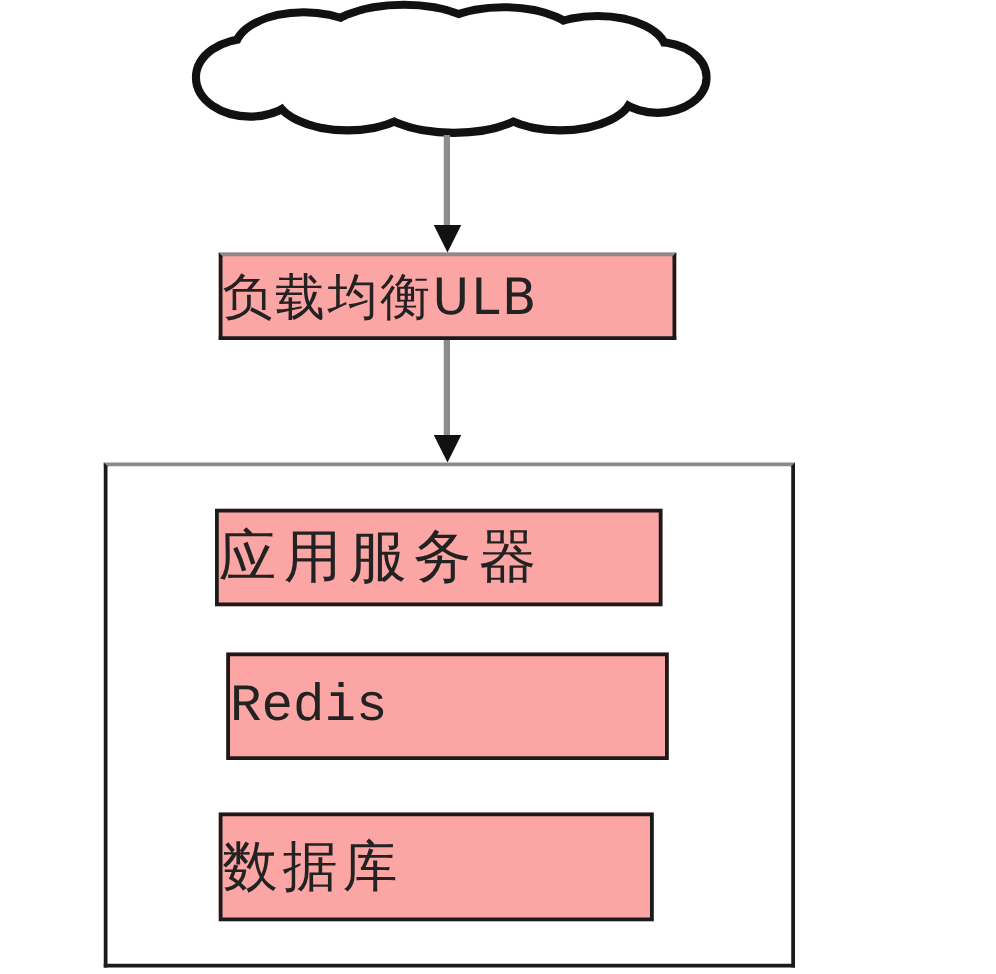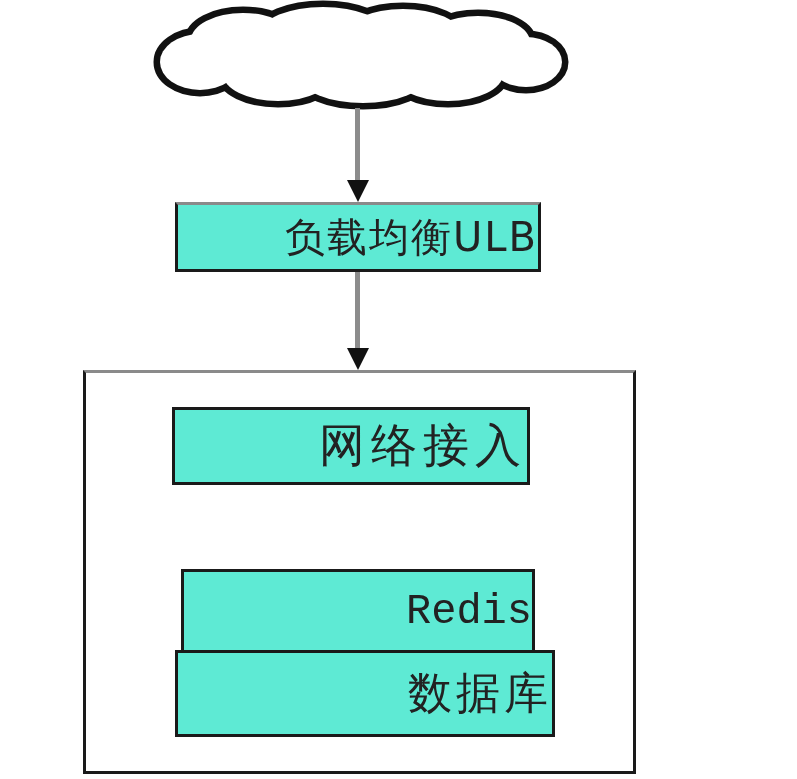"负载均衡ULB" .node-box { background: #5eead4 -> #fca5a5; justify-content: flex-end -> flex-start }
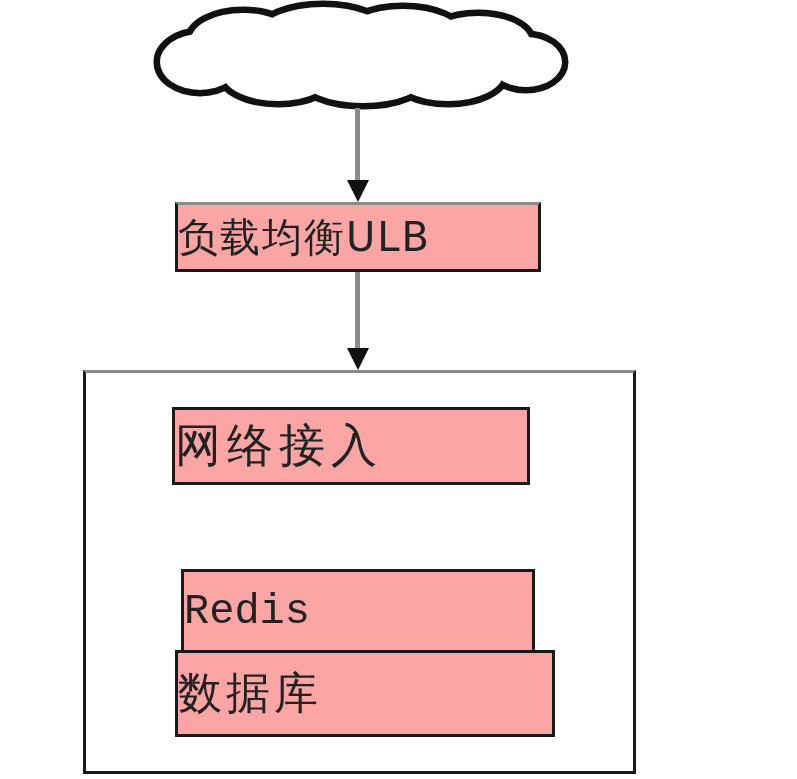"网络接入" span { text: 网络接入 -> 应用服务器 }
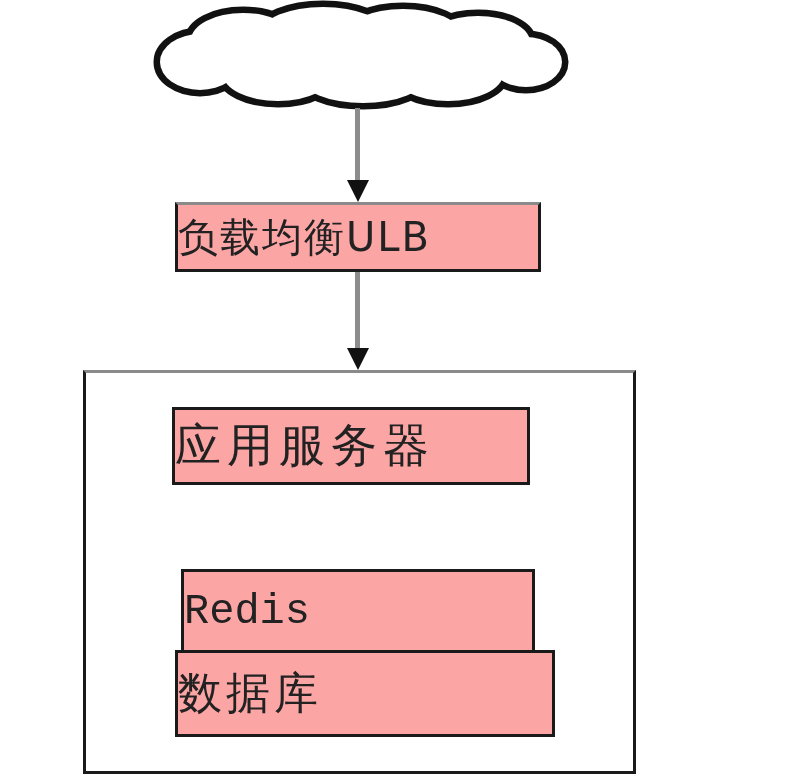"Redis" .redis-box { margin-top: 47px -> none }
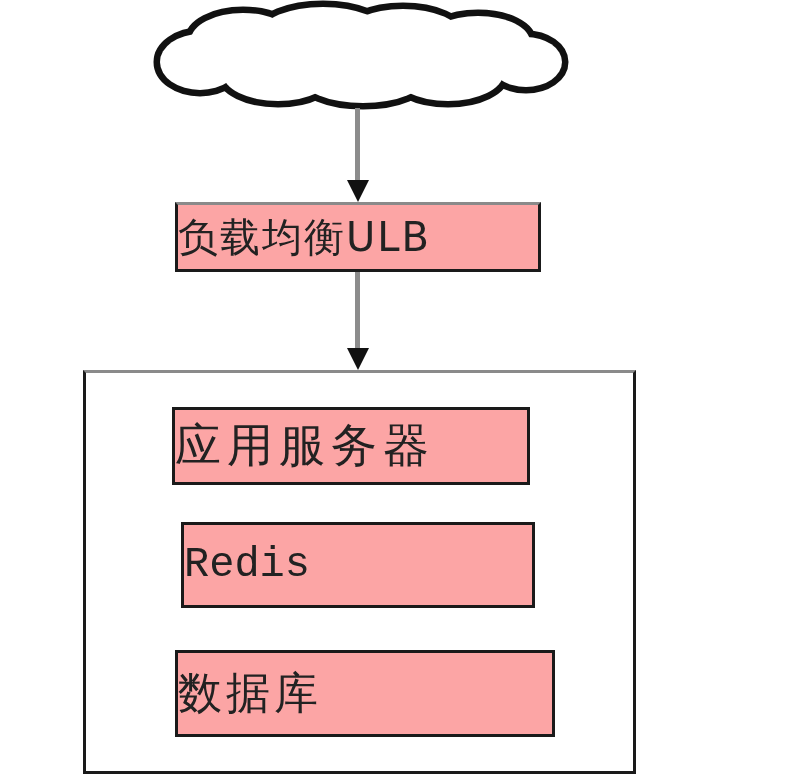"数据库" .db-box { width: 380px -> 348px }
